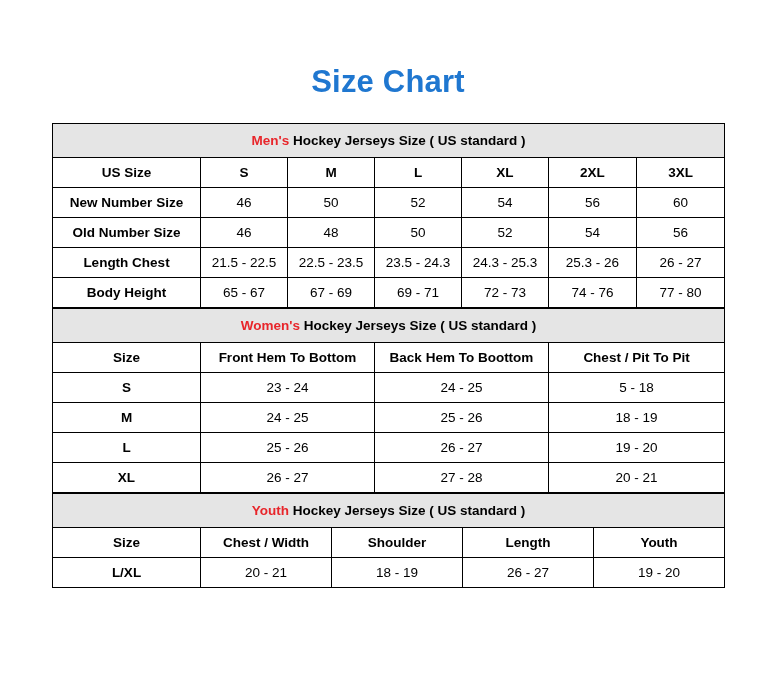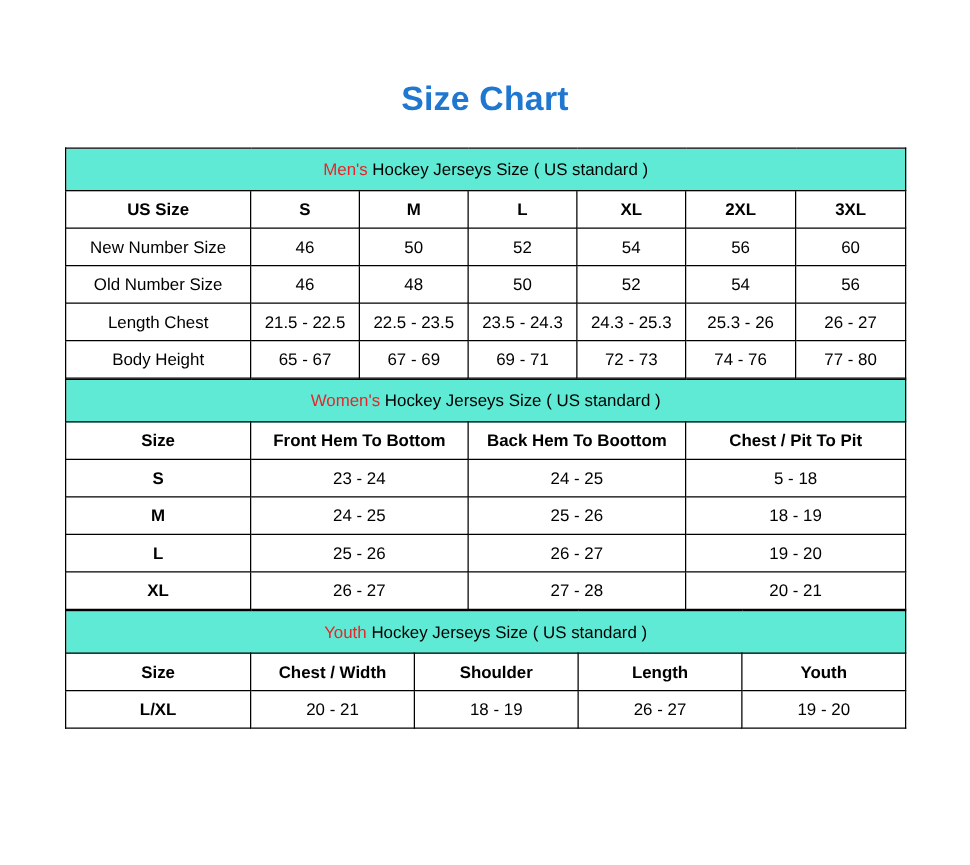"Size Chart" .page-title { font-size: 27px -> 31px }
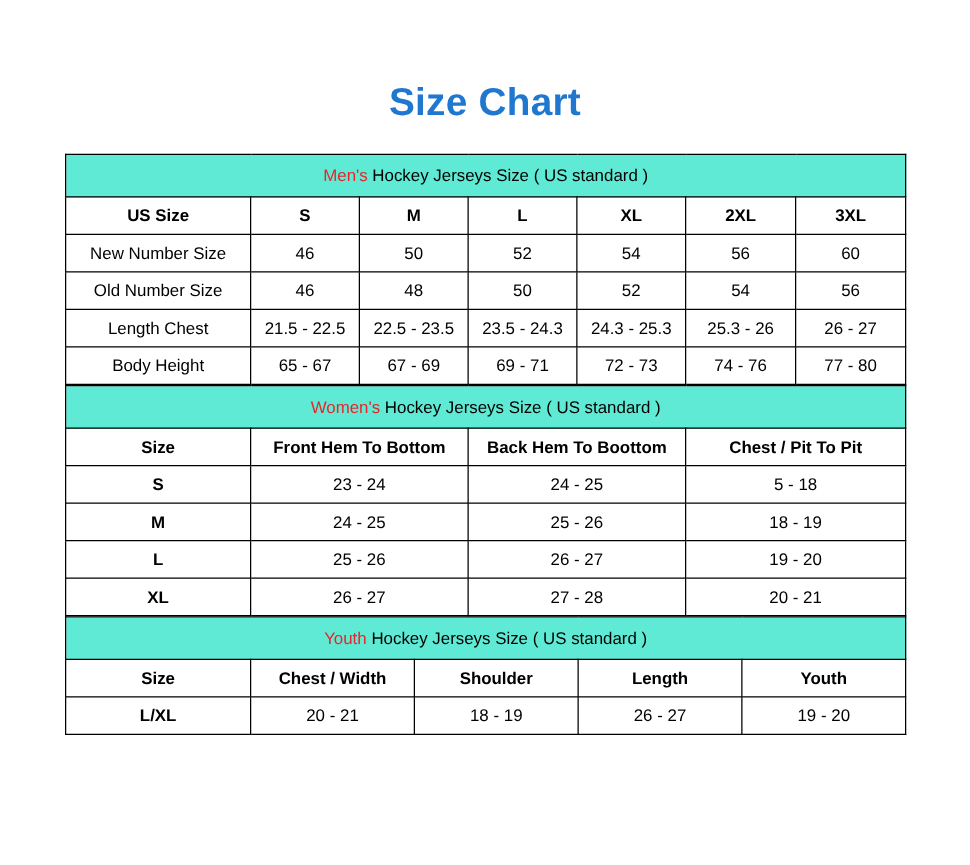"Men's Hockey Jerseys Size (" .band { background: #5eead4 -> #e5e5e5; font-weight: normal -> bold }
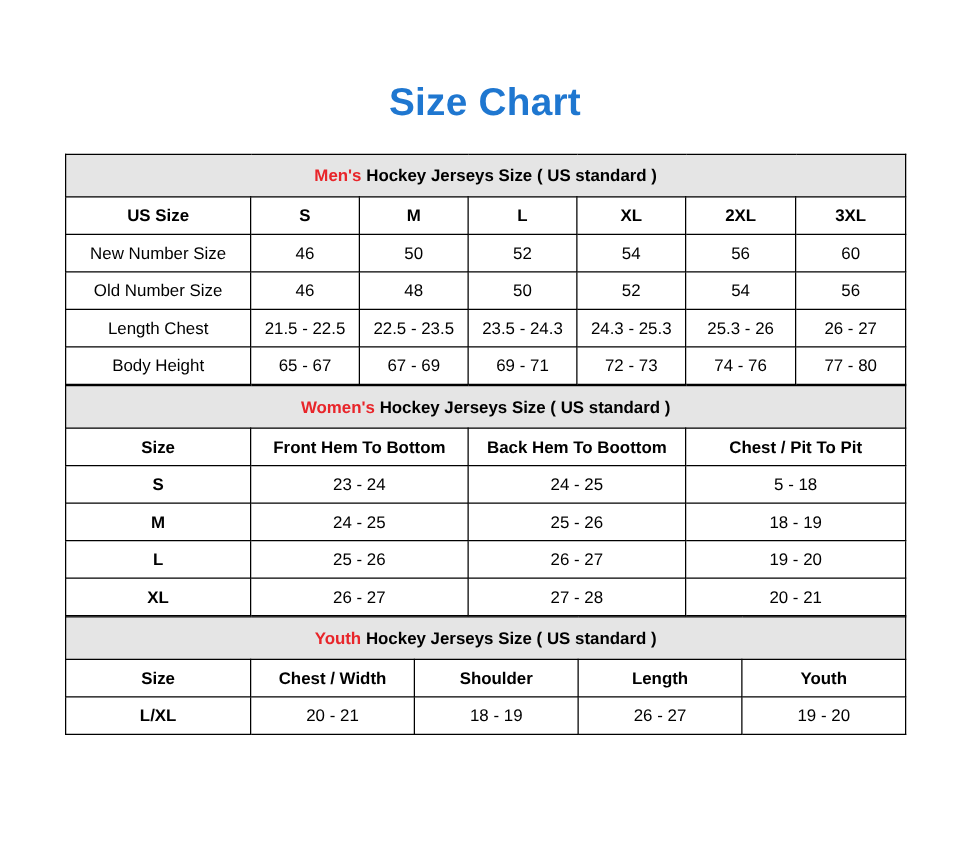"New Number Size" .rowlabel { font-weight: normal -> bold }
